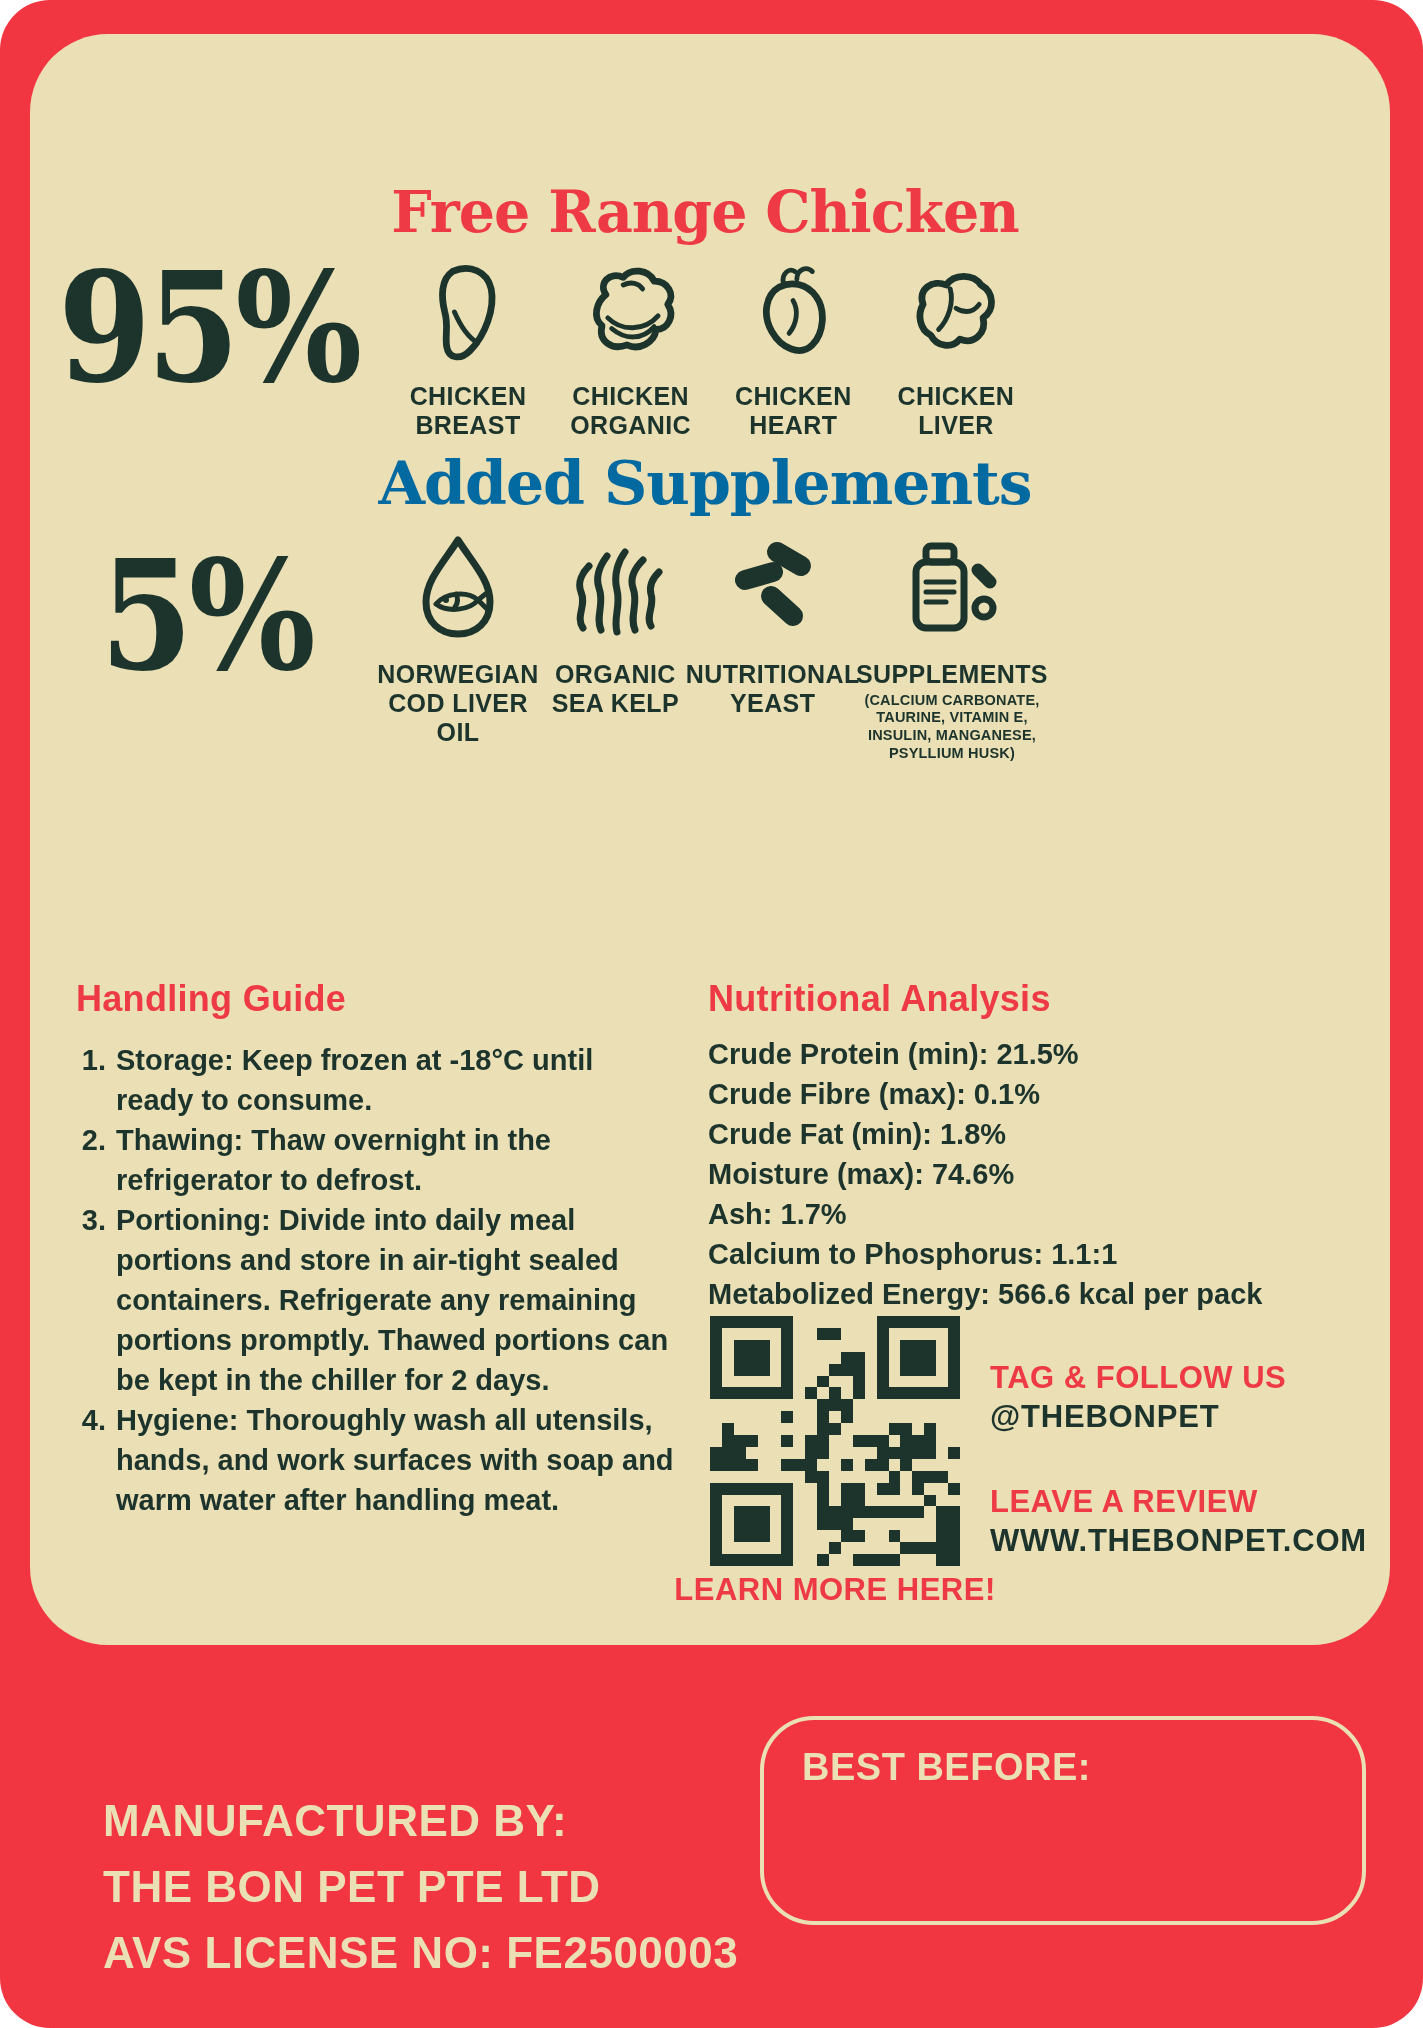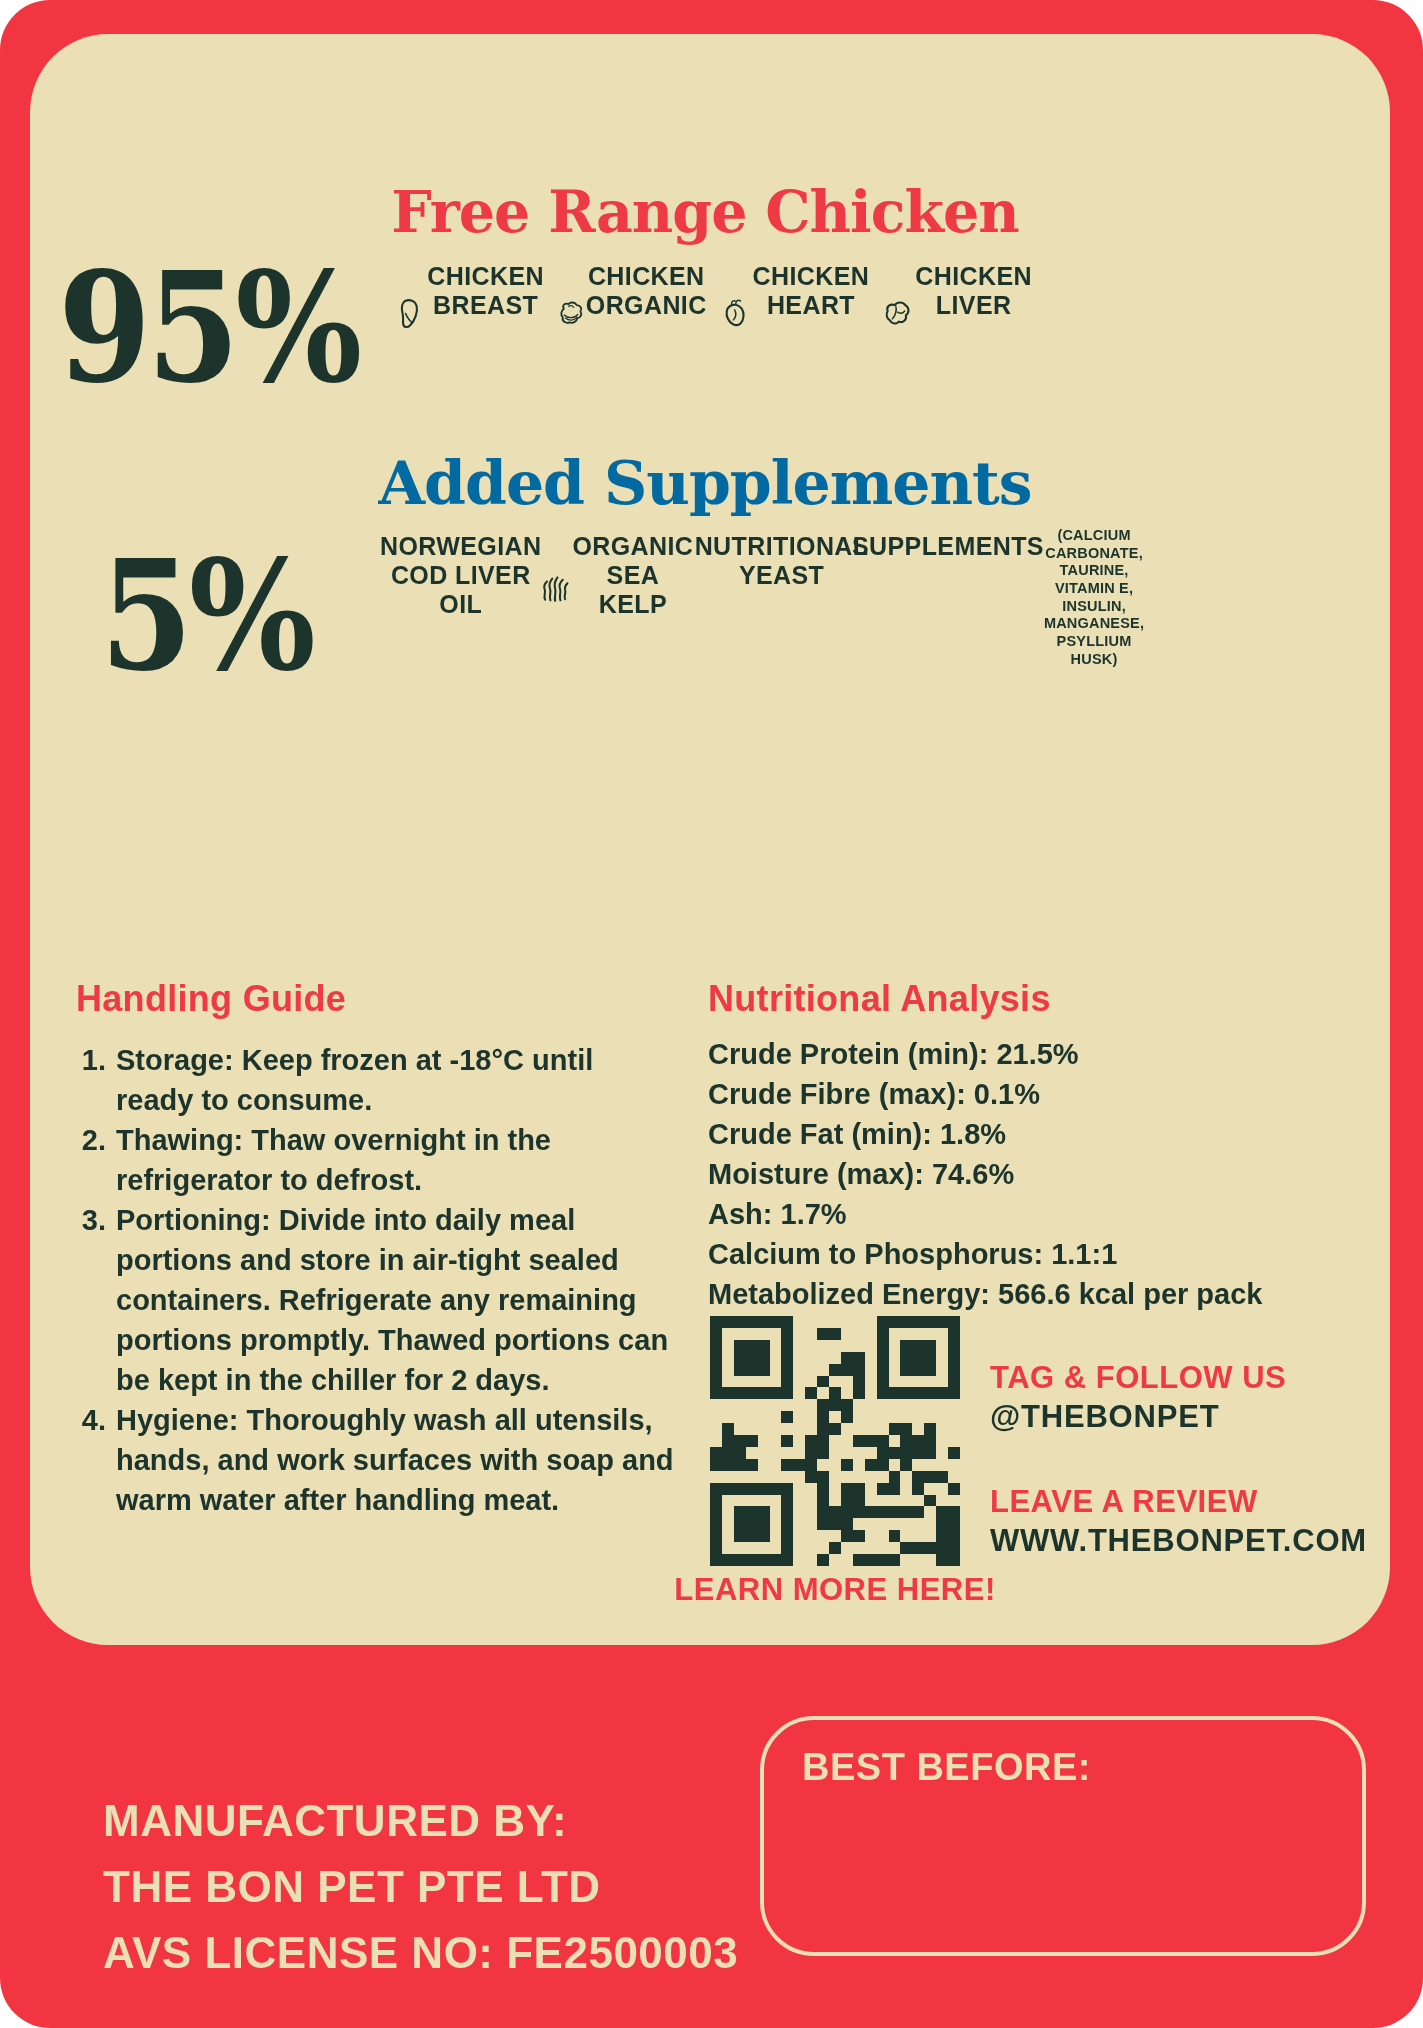"CHICKEN" .icon-col { align-items: none -> center; flex-direction: row -> column }
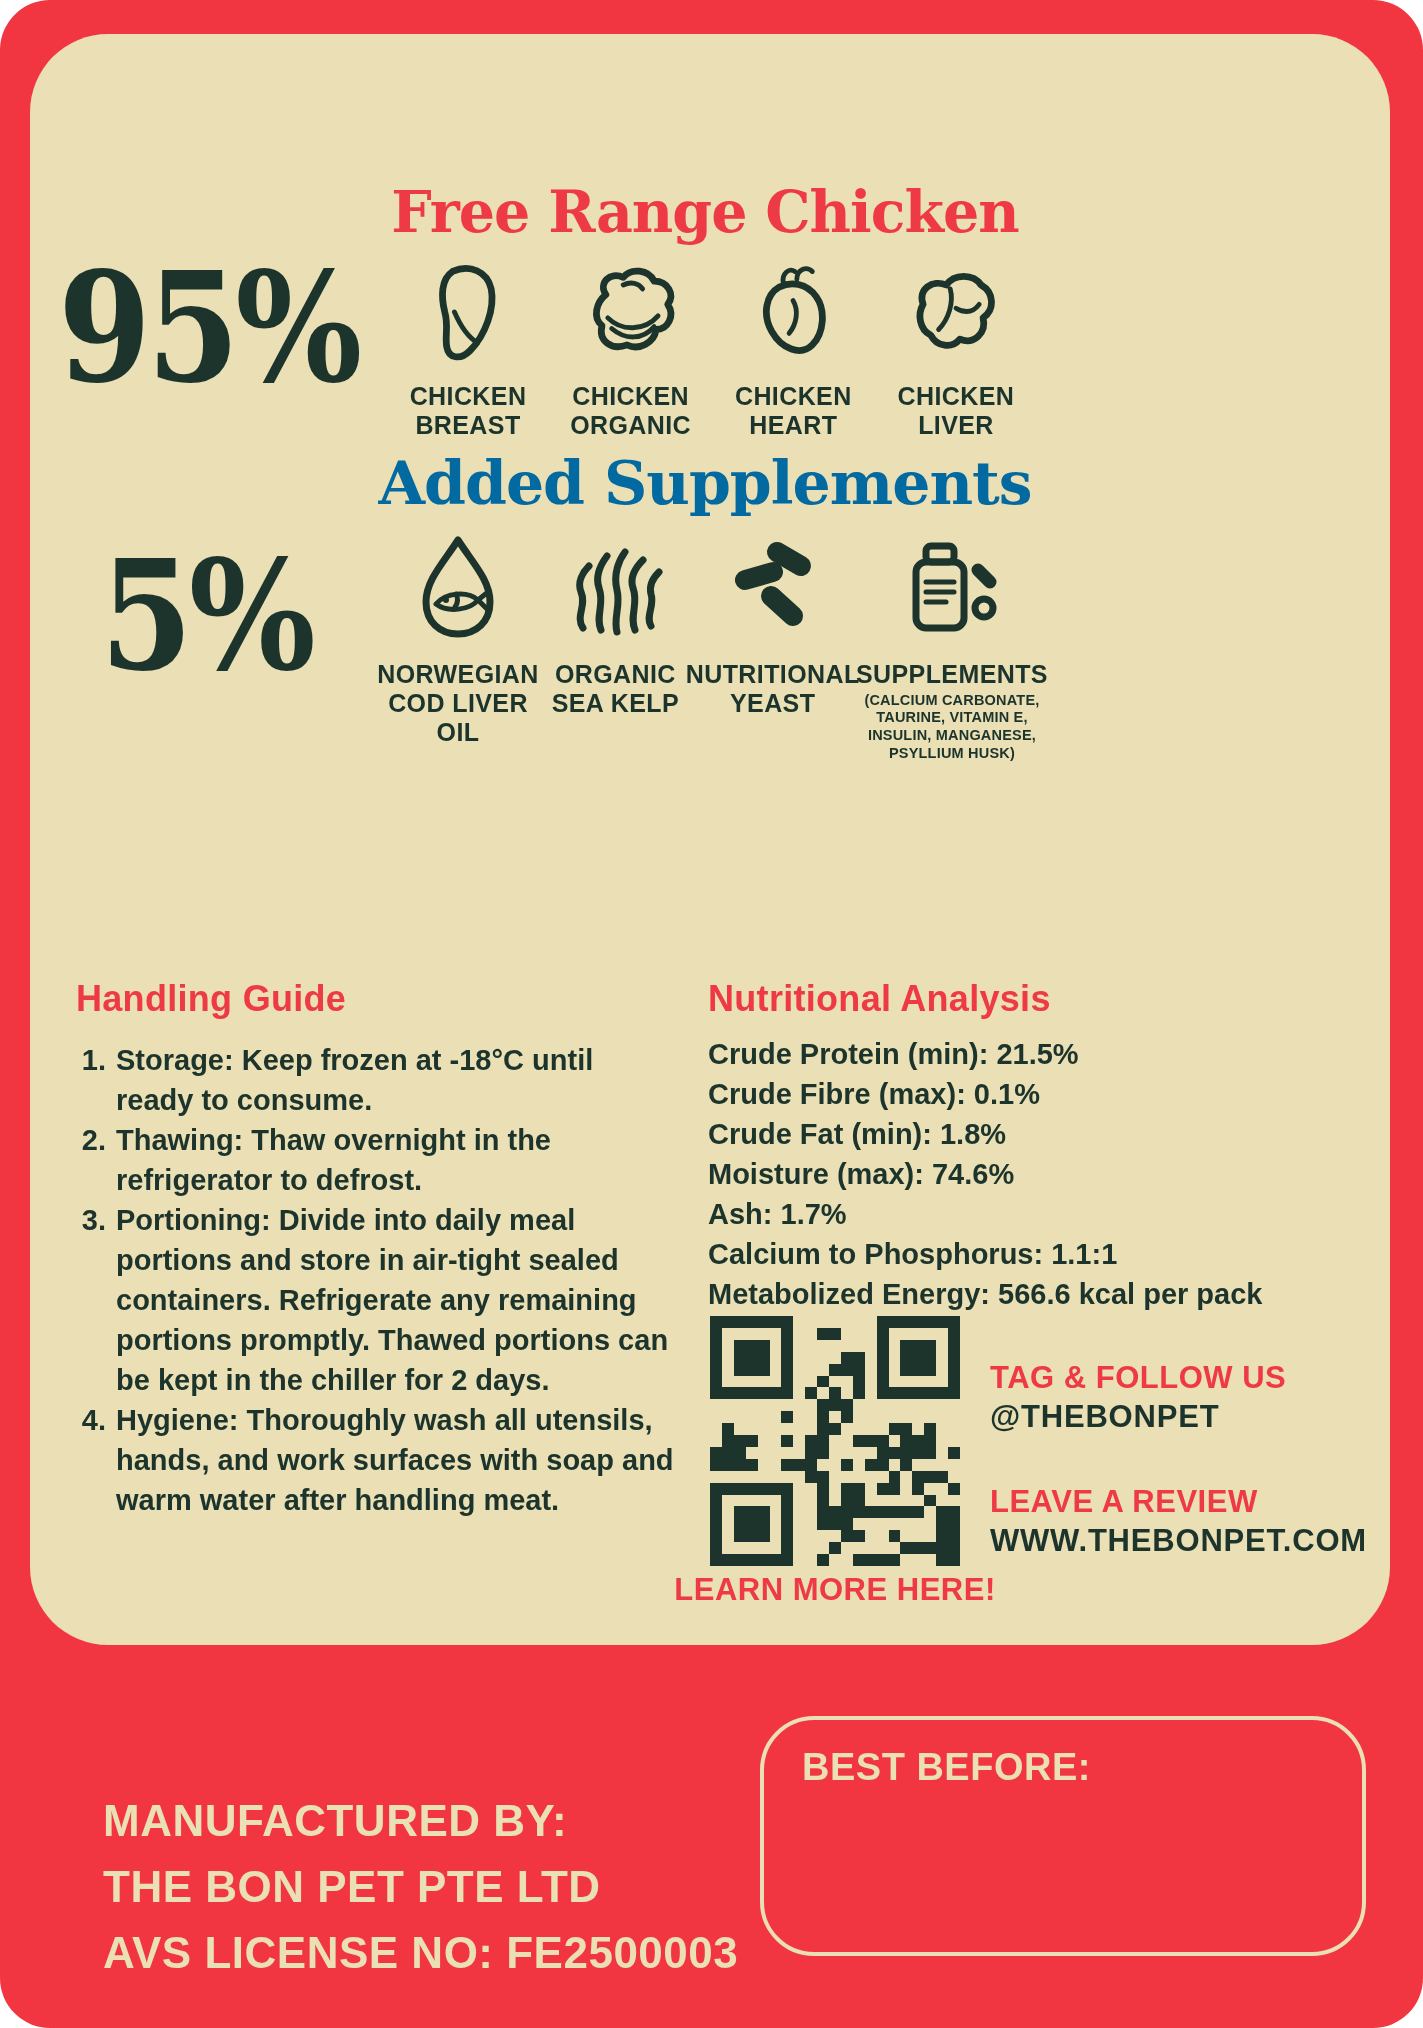"BEST BEFORE:" .best-before { height: 240px -> 209px }
